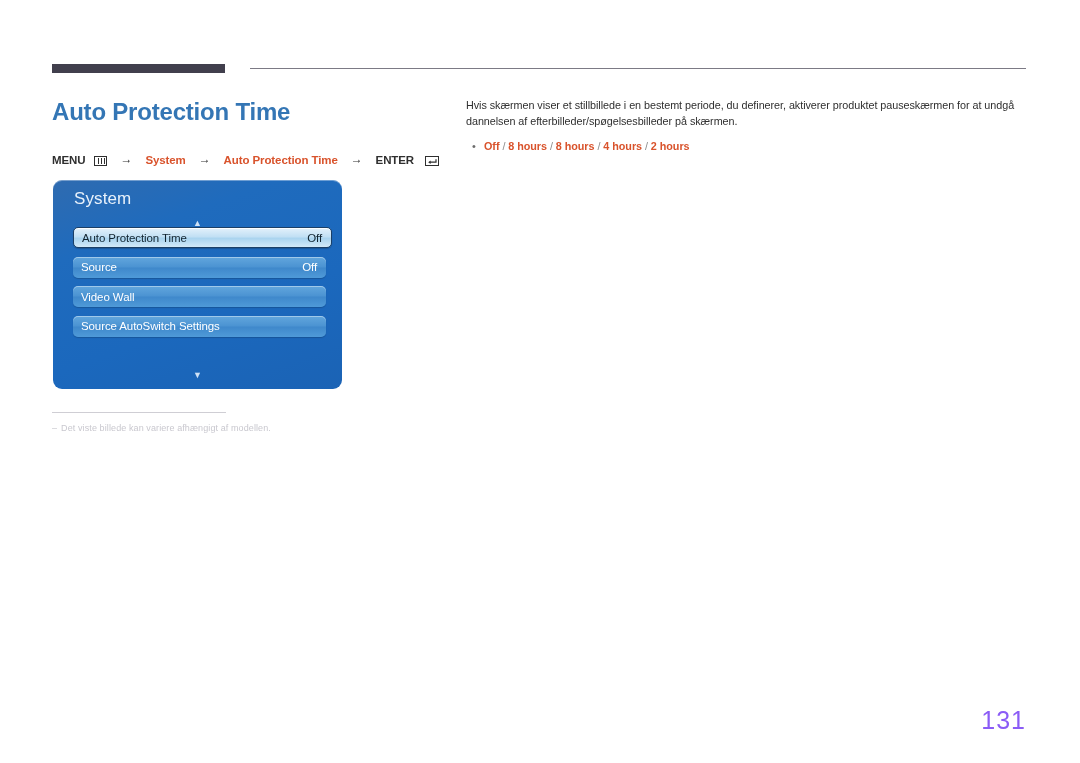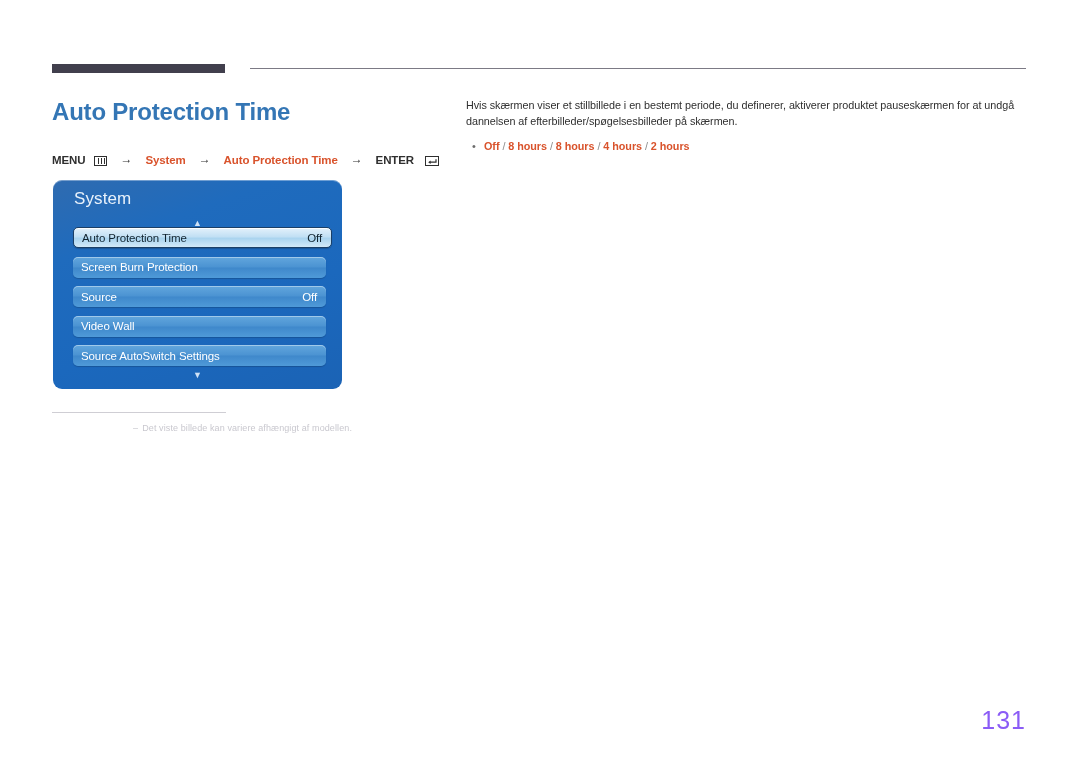"Screen Burn Protection" div.osd-row { html: <div> <span>Screen Burn Protection</span> </div> -> none }
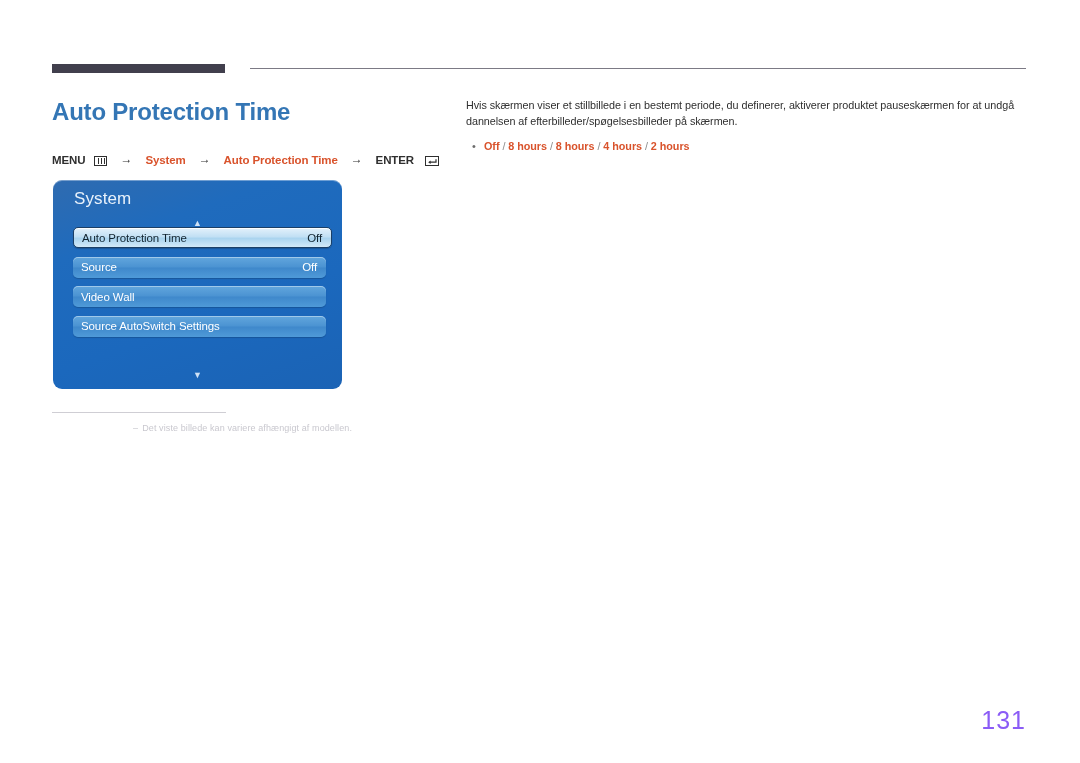"– Det viste billede kan" .footnote { text-align: right -> none }
